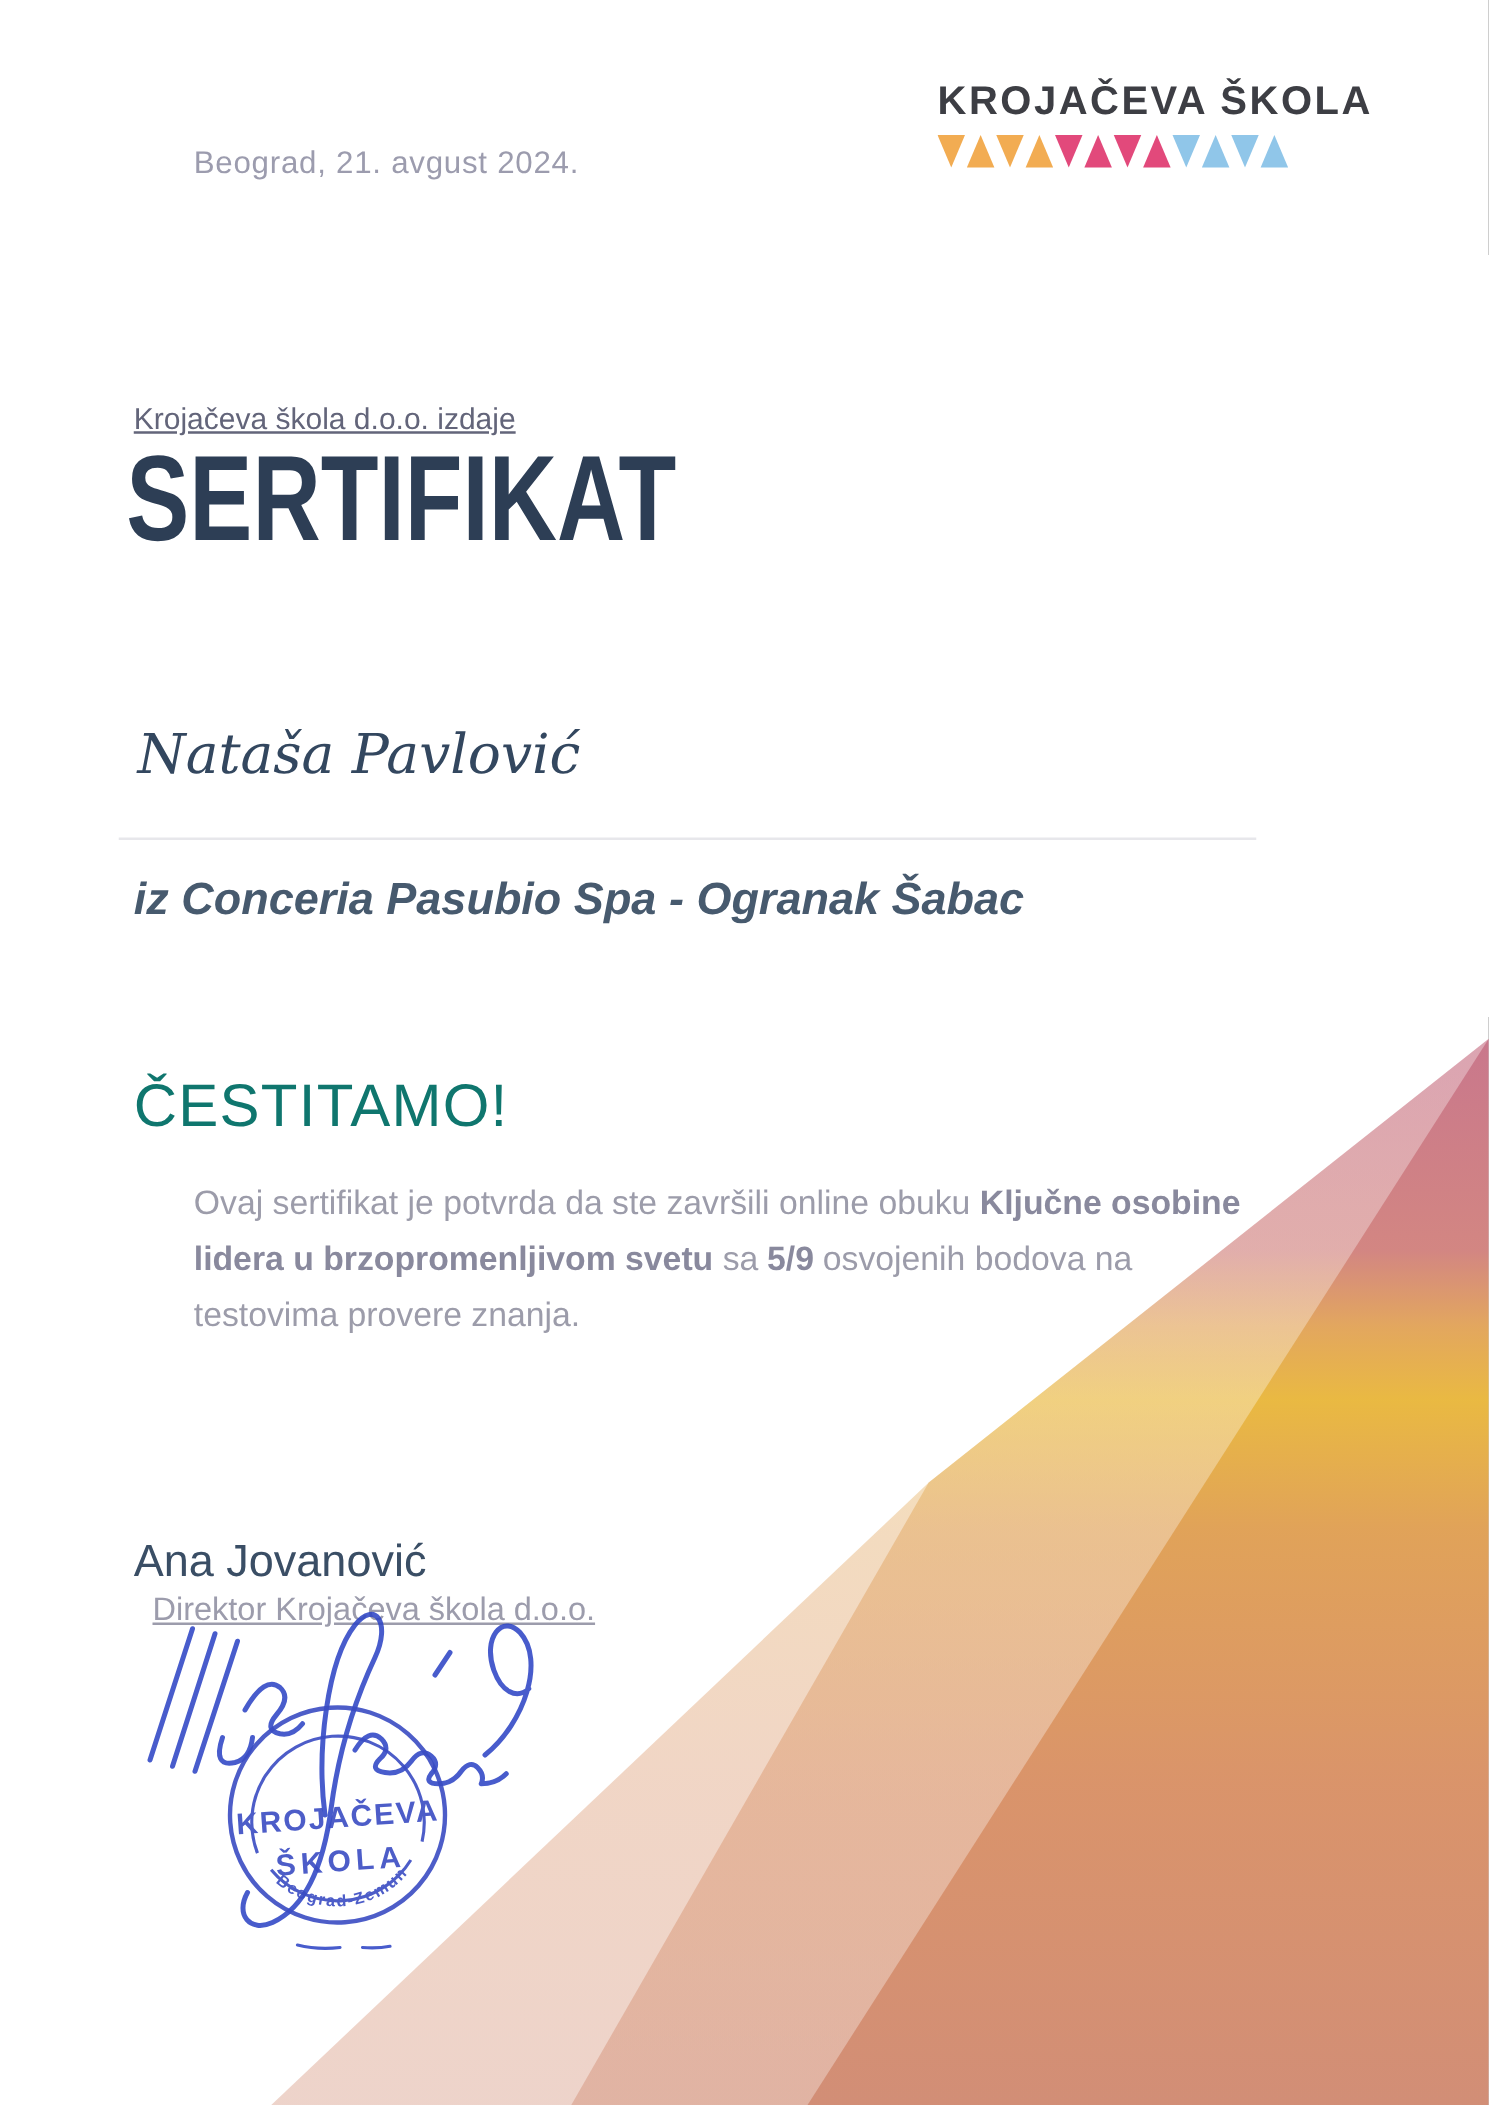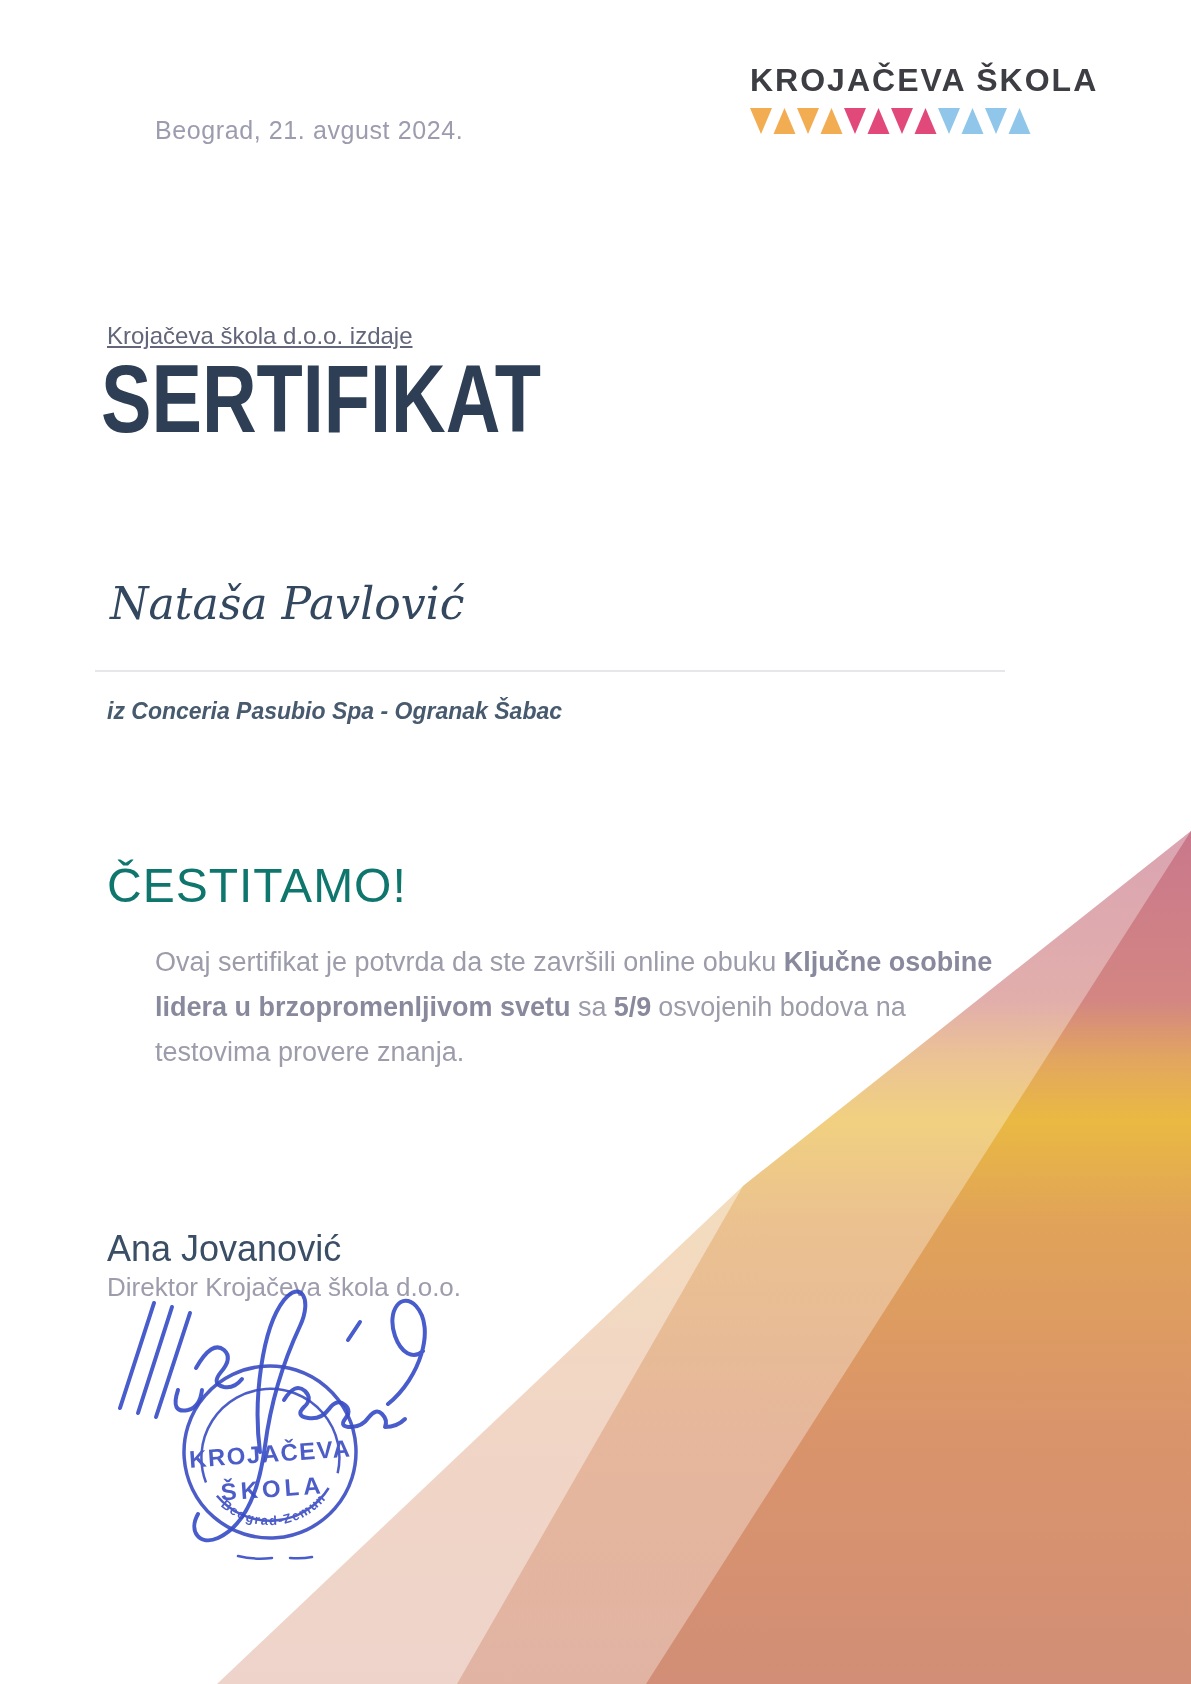"iz Conceria Pasubio Spa -" .recipient-origin { font-size: 23px -> 36px }
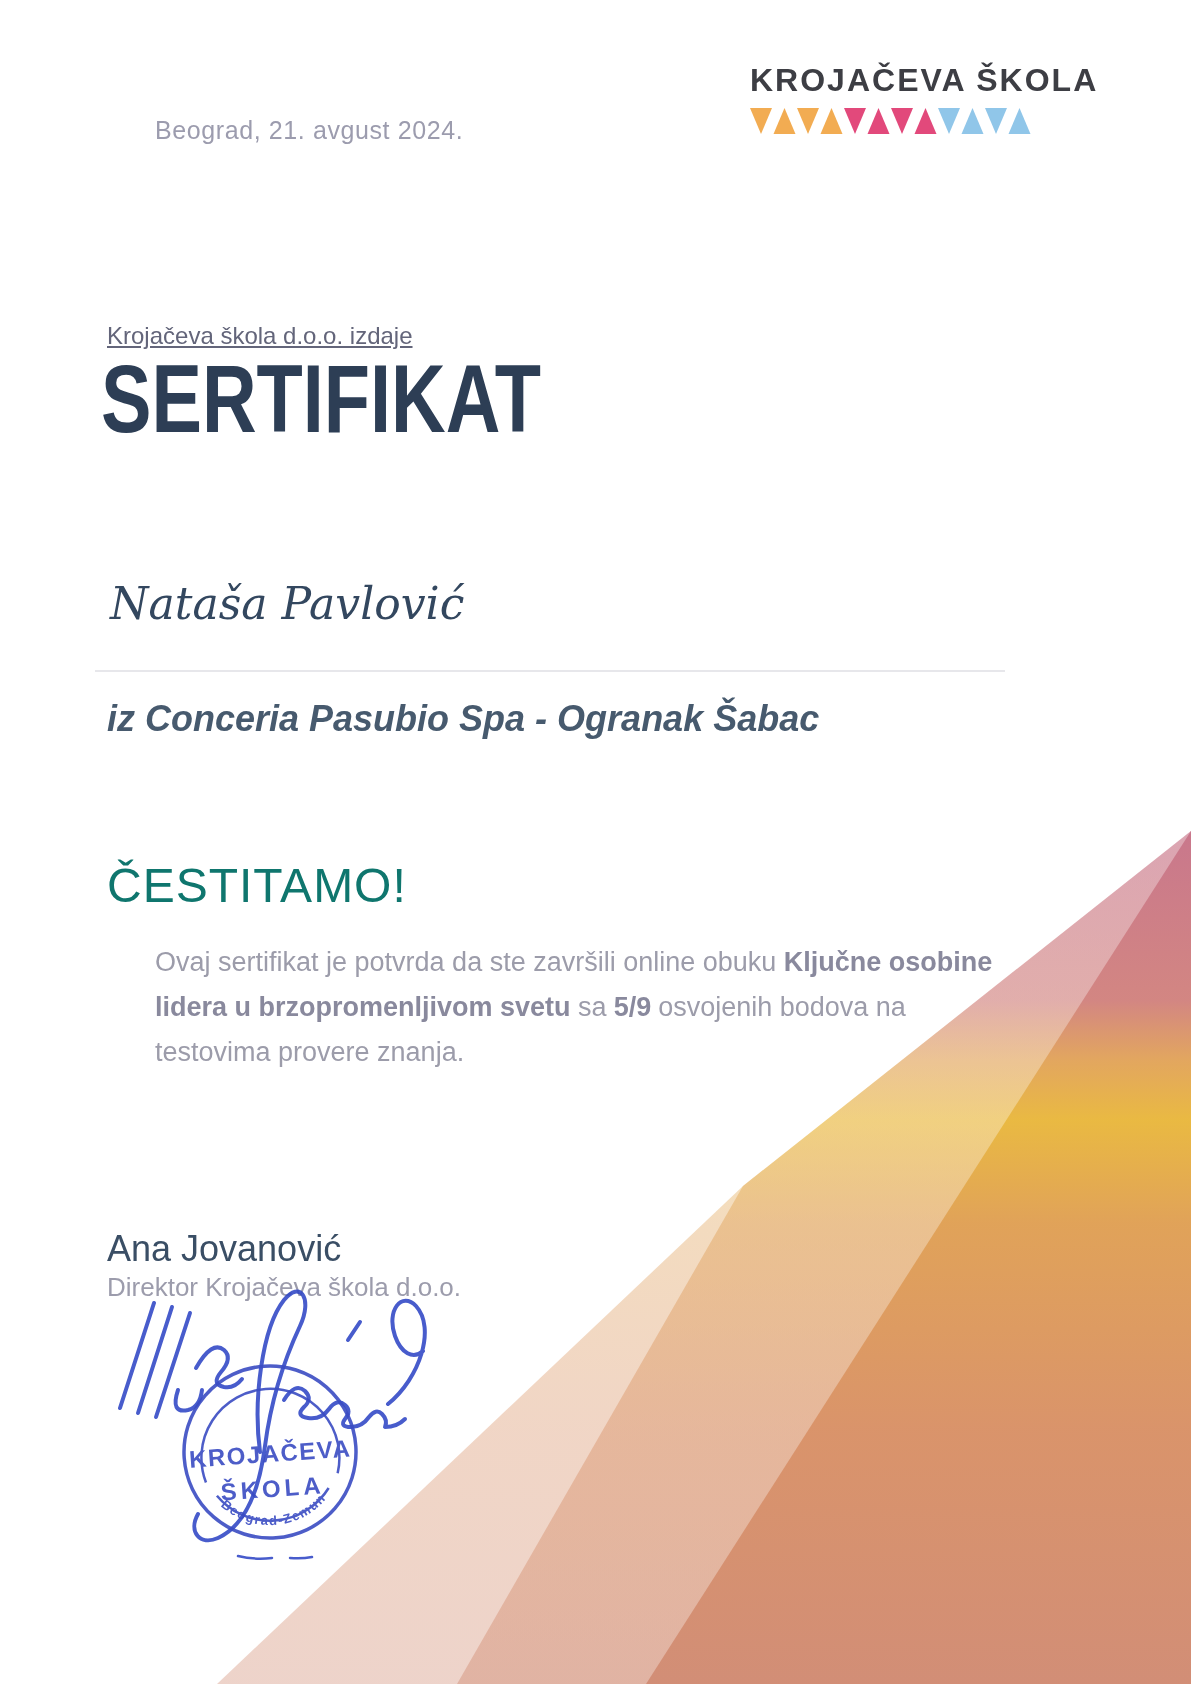"Direktor Krojačeva škola d.o.o." .signatory-role { left: 107px -> 122px; text-decoration: none -> underline }
